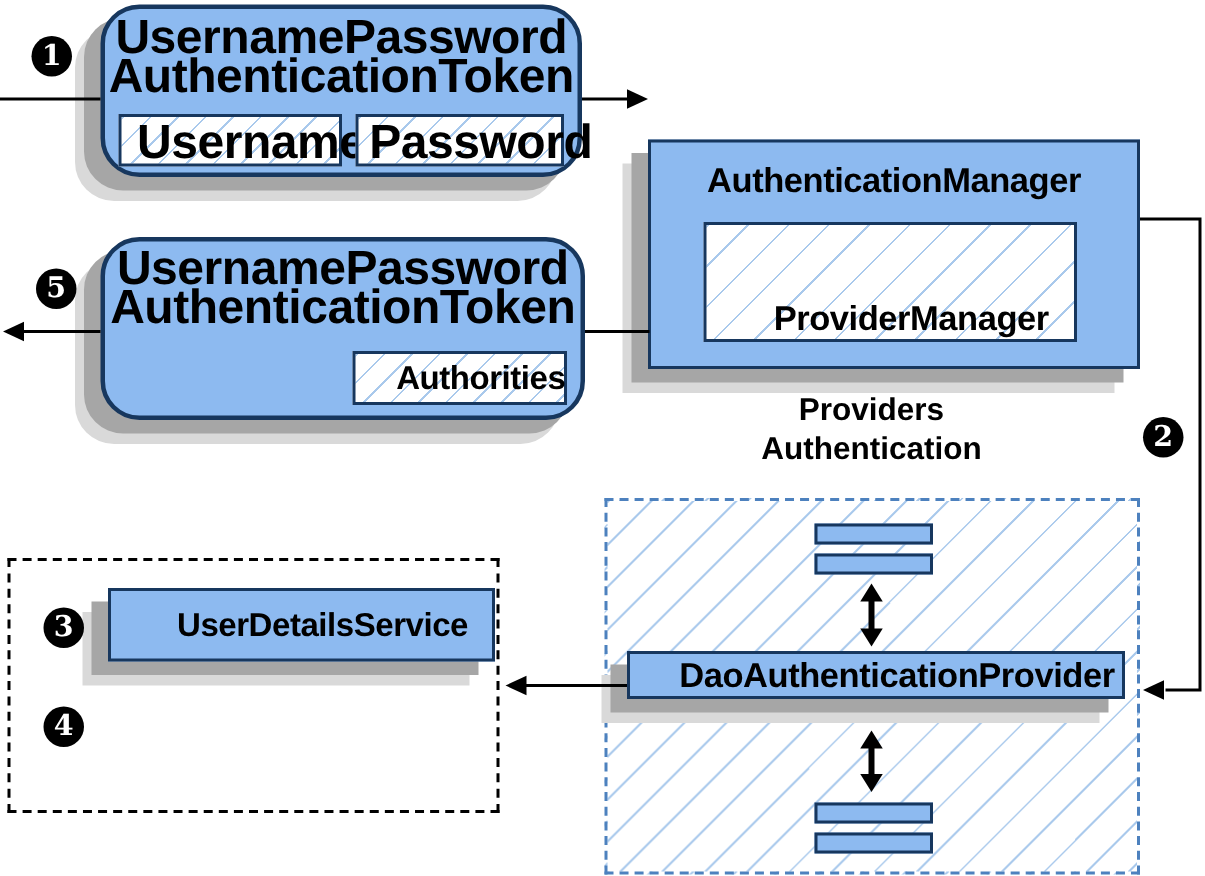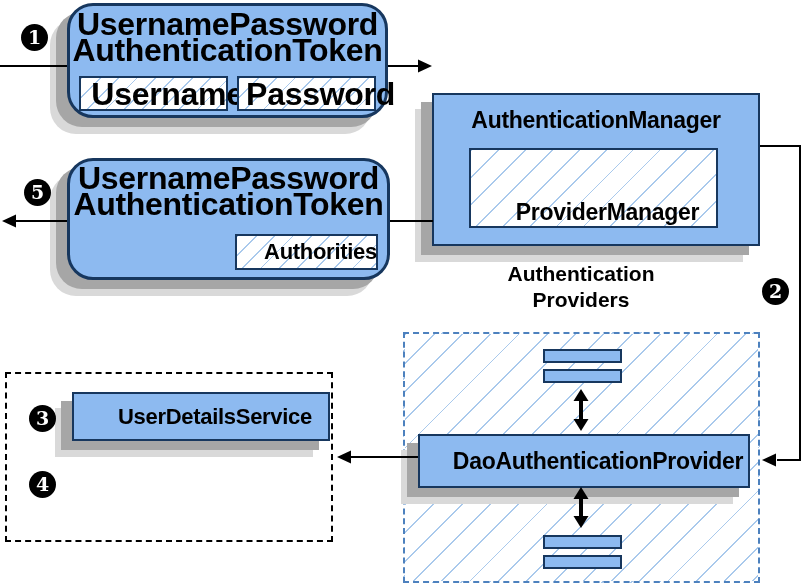"Authentication" div { order: before "Providers" -> after "Providers" }
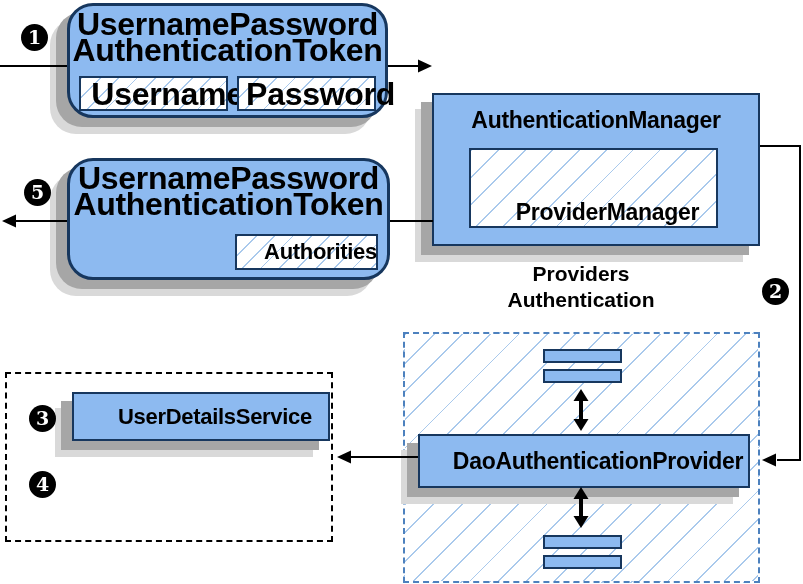"DaoAuthenticationProvider" div.node { height: 54px -> 32px }
